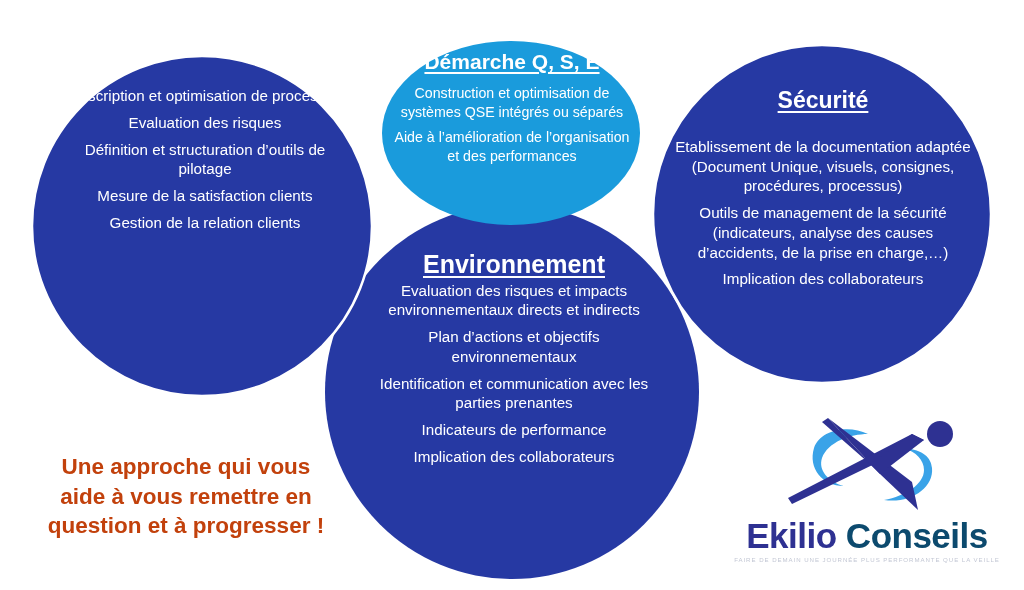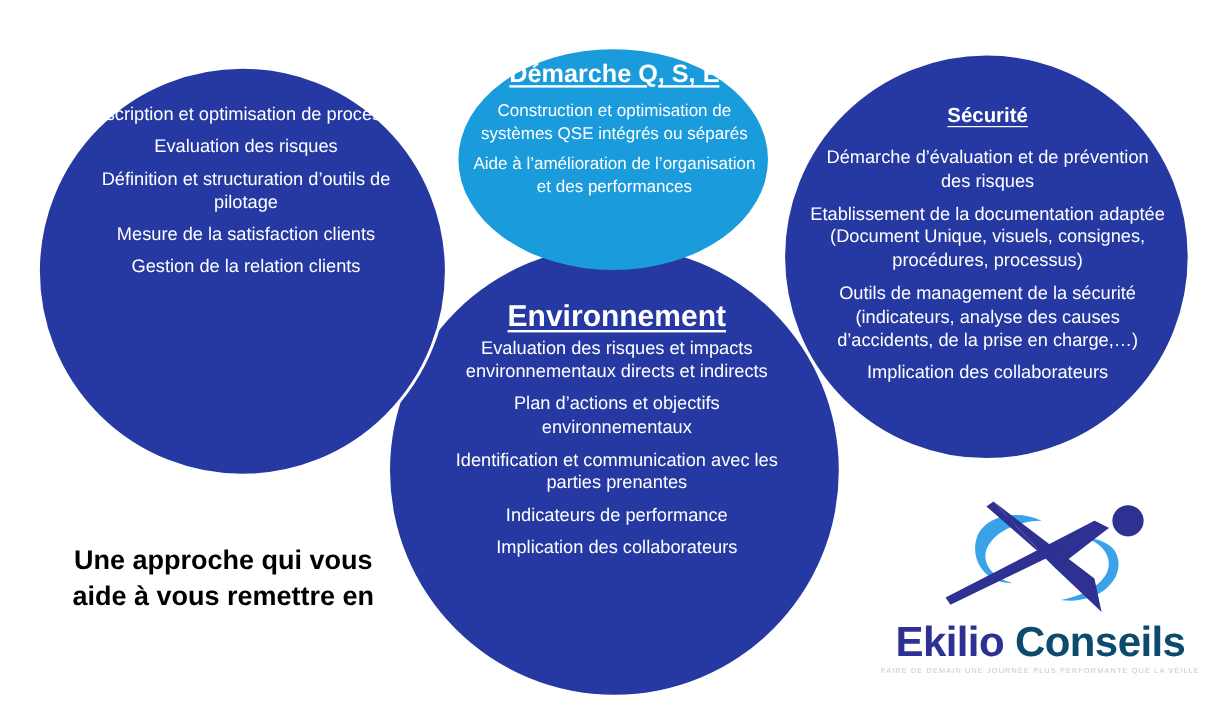"Sécurité" #securite-text .bubble-title { font-size: 17px -> 23px }
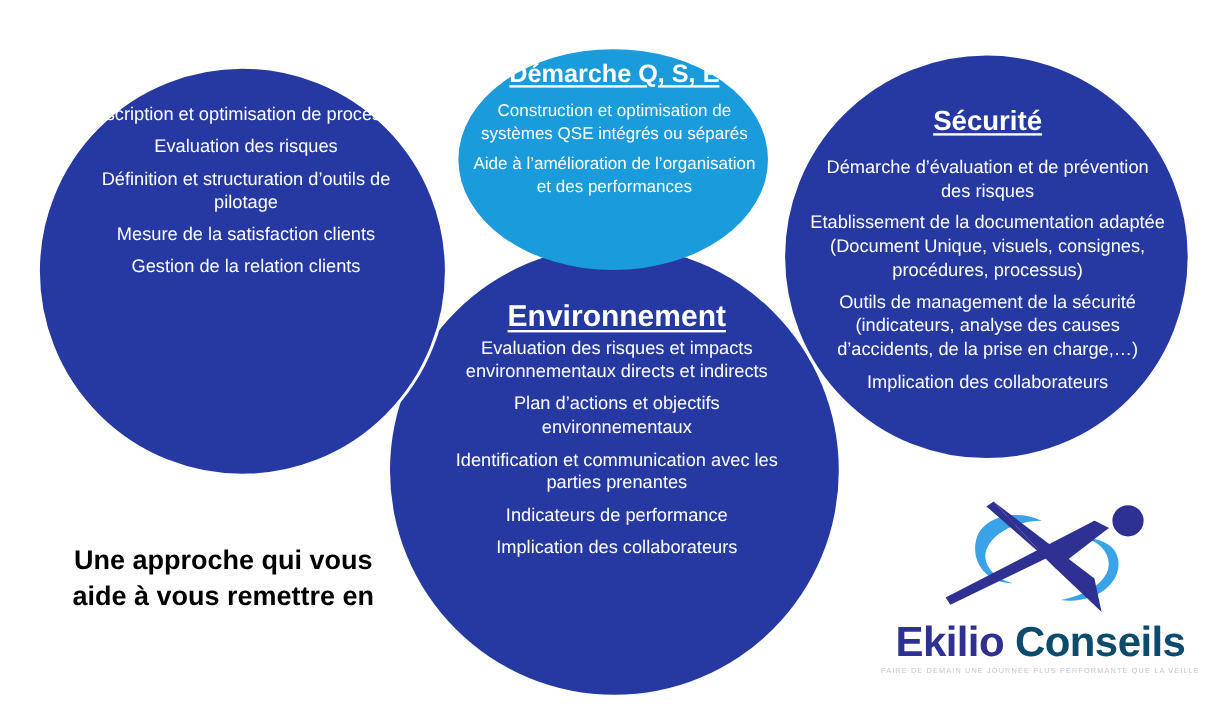"Démarche d’évaluation et de prévention" span.bubble-line { html: <span>Démarche d’évaluation et de prévention des risques</span> -> none }
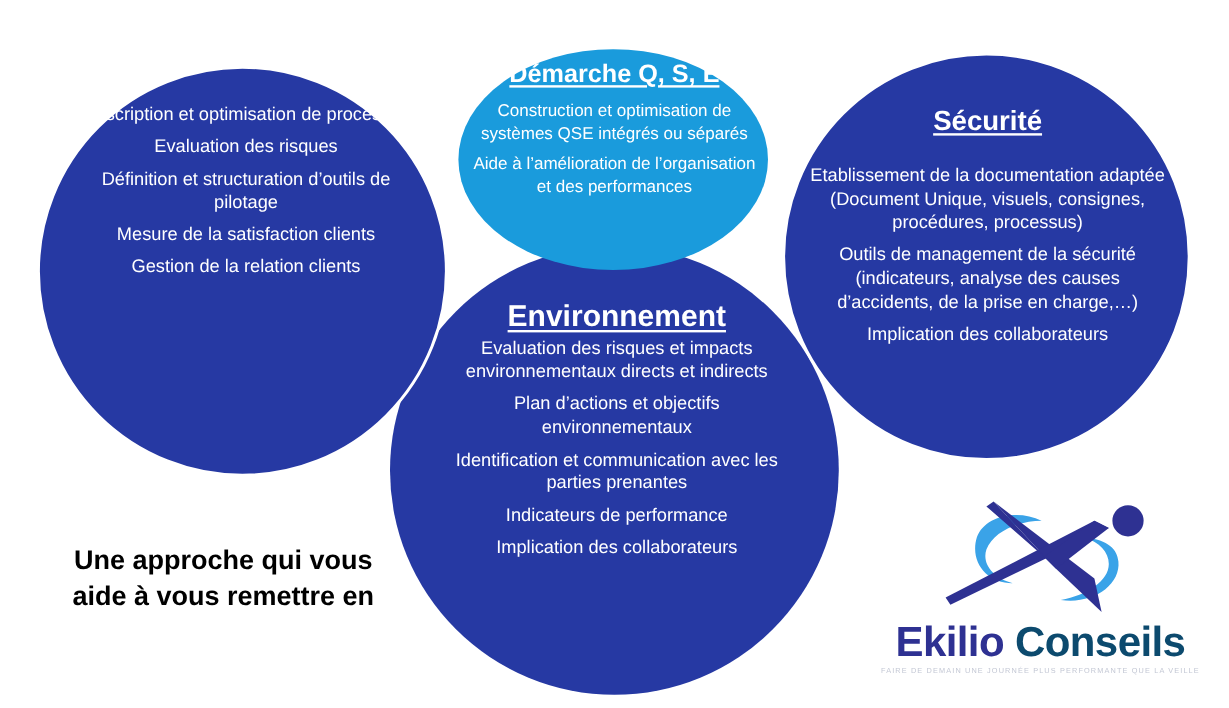"Une approche qui vous" #tagline { color: #000000 -> #c2410c }
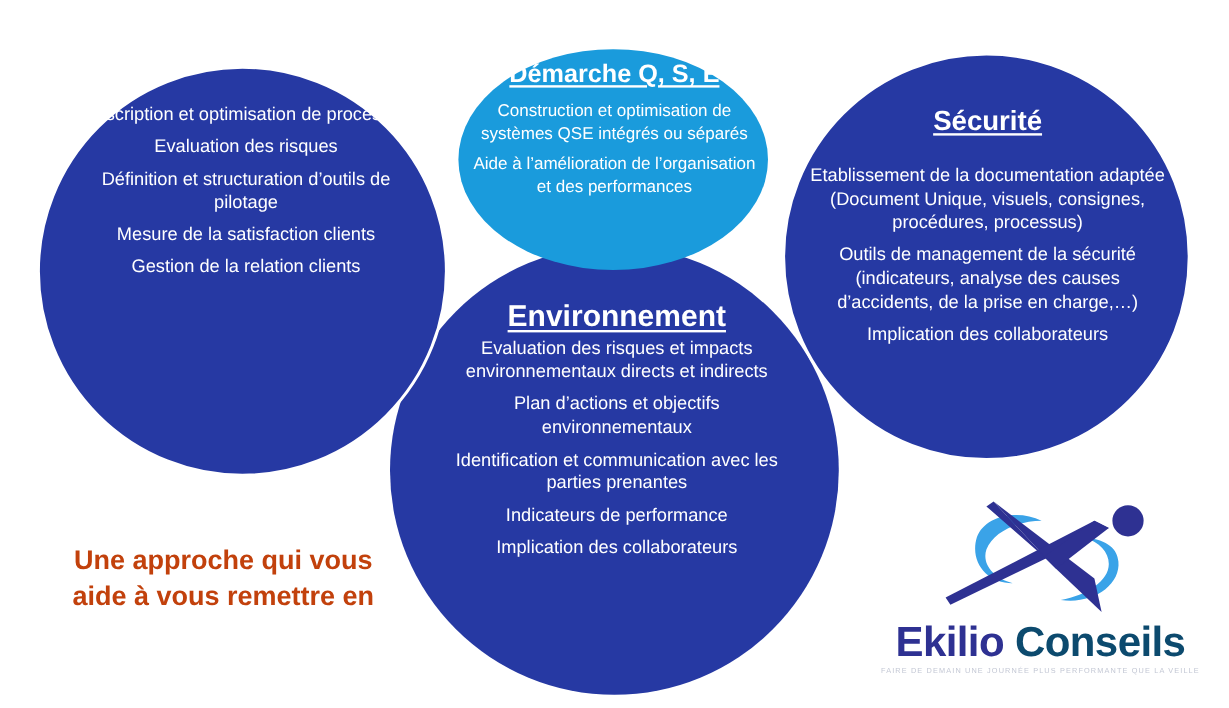"question et à progresser !" span { html: none -> <span>question et à progresser !</span> }
